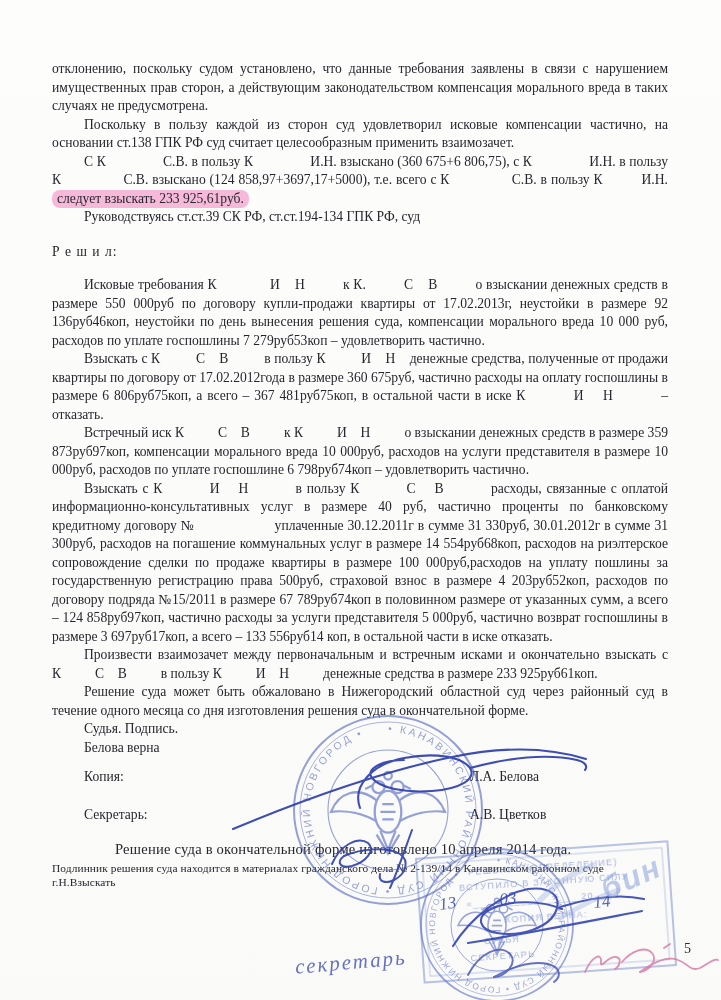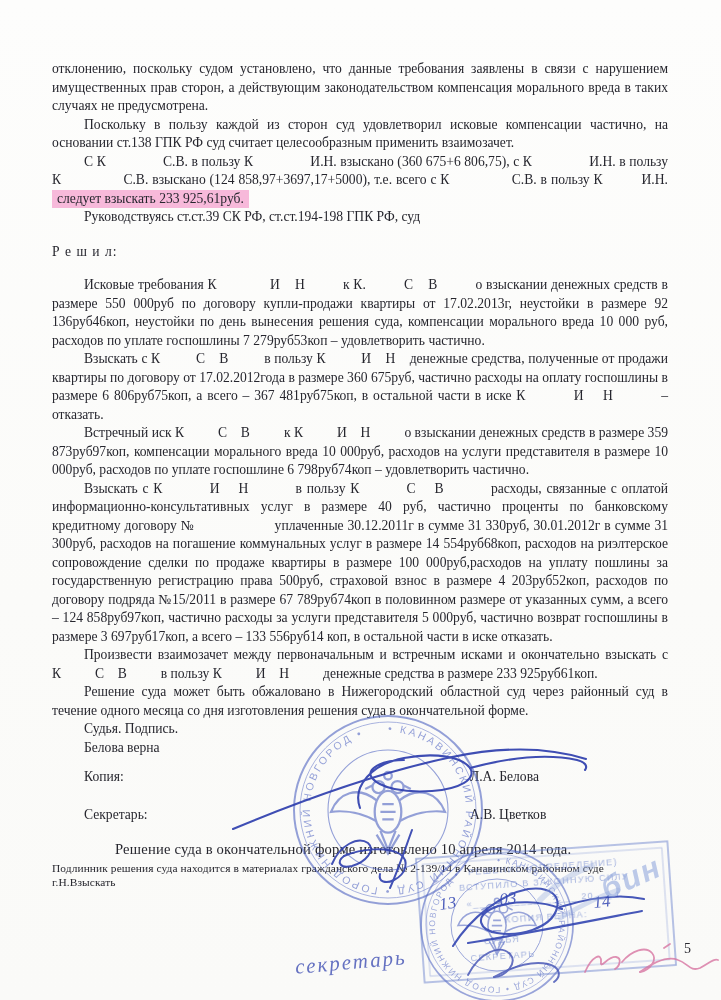"следует взыскать 233 925,61руб." .hl { border-radius: 0 -> 8px }
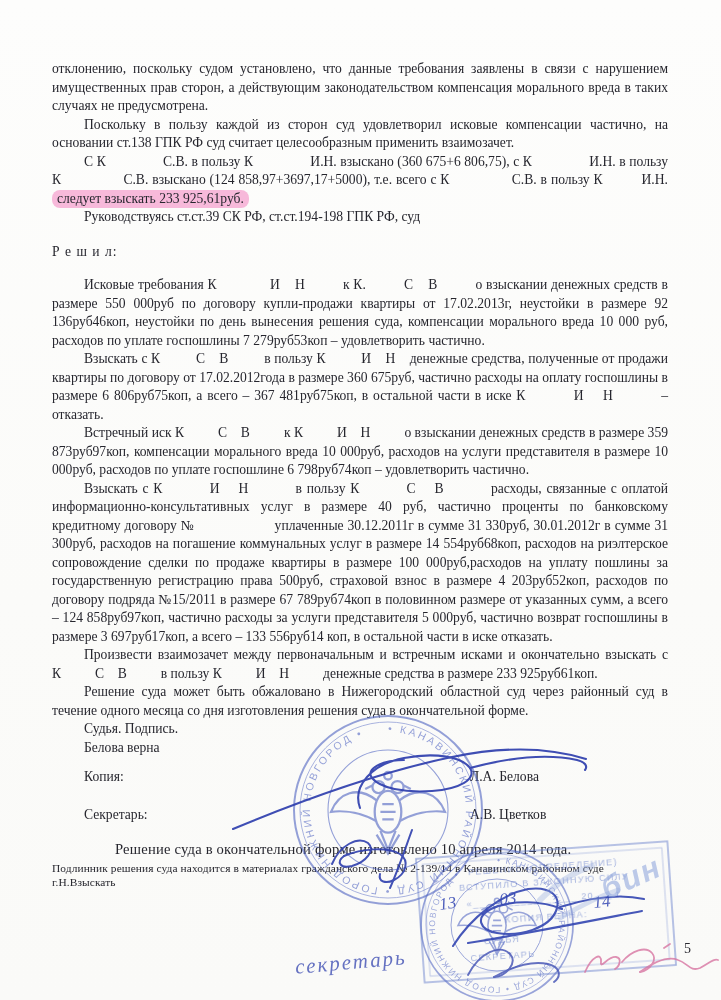"Руководствуясь ст.ст.39 СК РФ," p.indent { text: ст.ст.194-198 -> ст.ст.194-134 }
